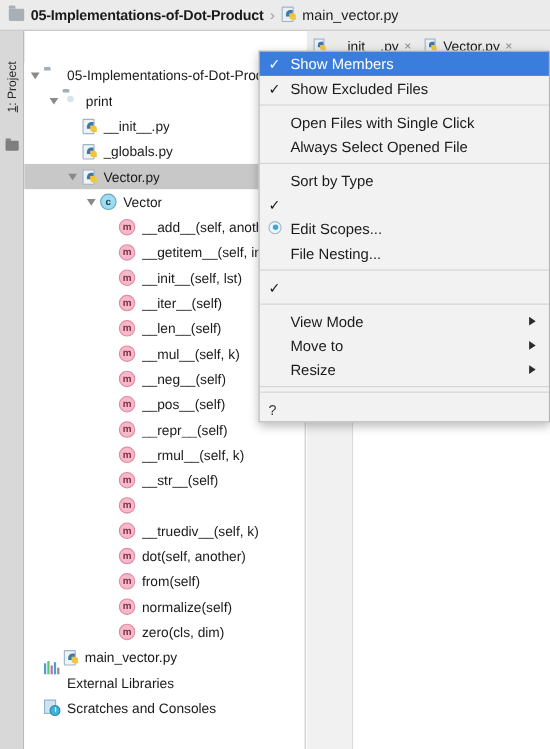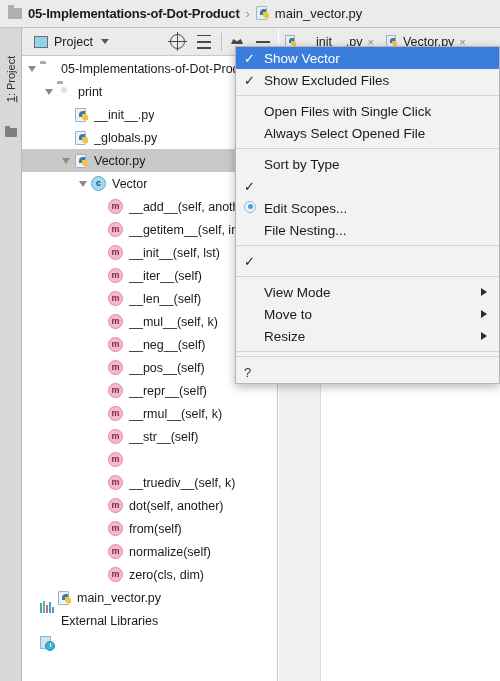"Project" div.panel-toolbar { html: <div> <div></div> <span>Project</span> <div></div> <div></div> <div></div> <div> <i></i> <i></i> <i></i> </div> <div></div> <div> <span></span> </div> <div></div> </div> -> none }
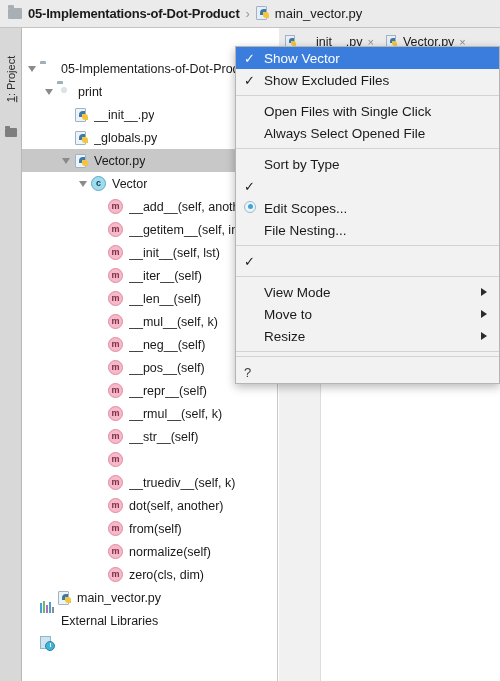"Show Vector" span.mtext { text: Vector -> Members }
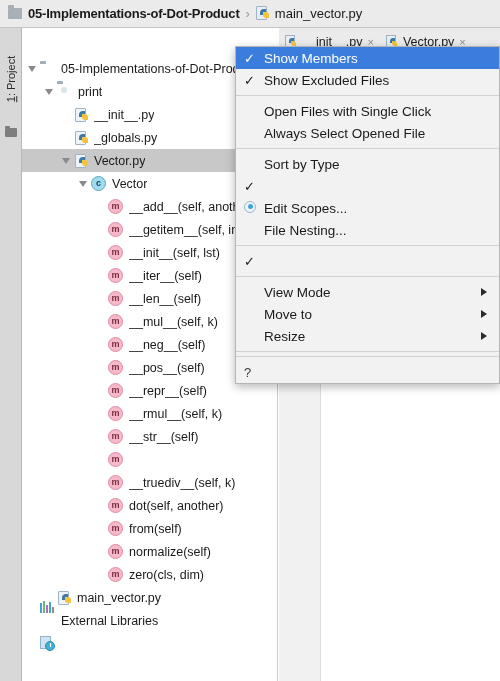"Scratches and Consoles" span.tlabel { html: none -> <span>Scratches and Consoles</span> }
